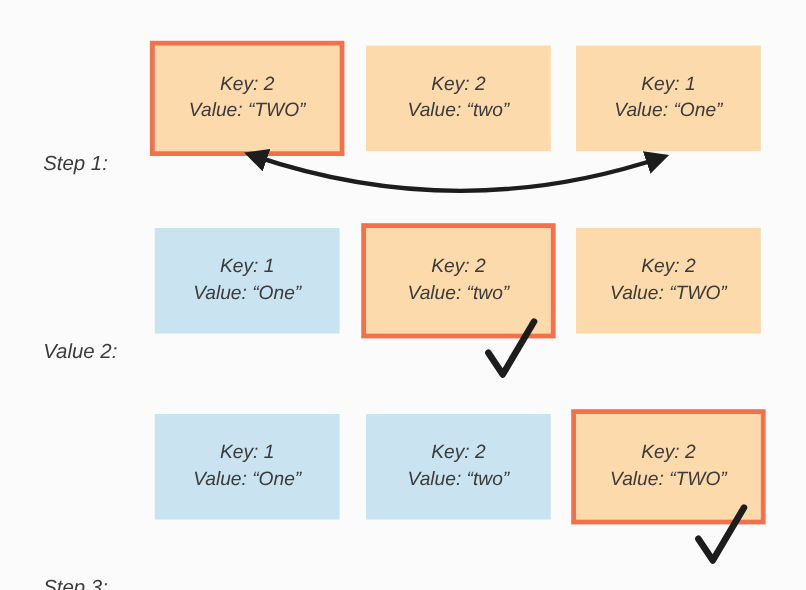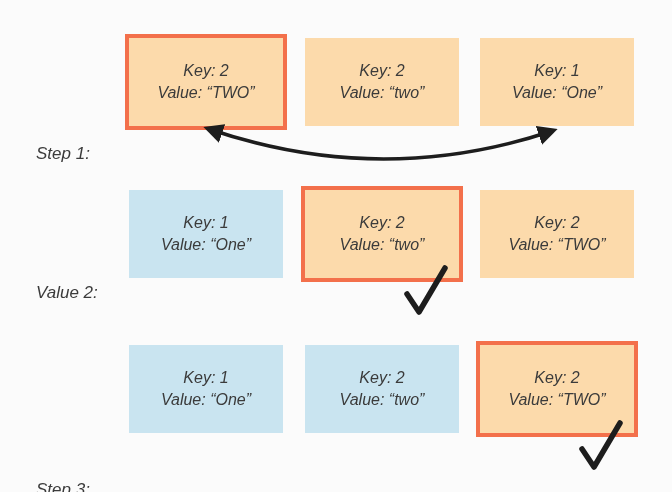"Step 1:" div.step-label { margin-top: 17px -> none }
